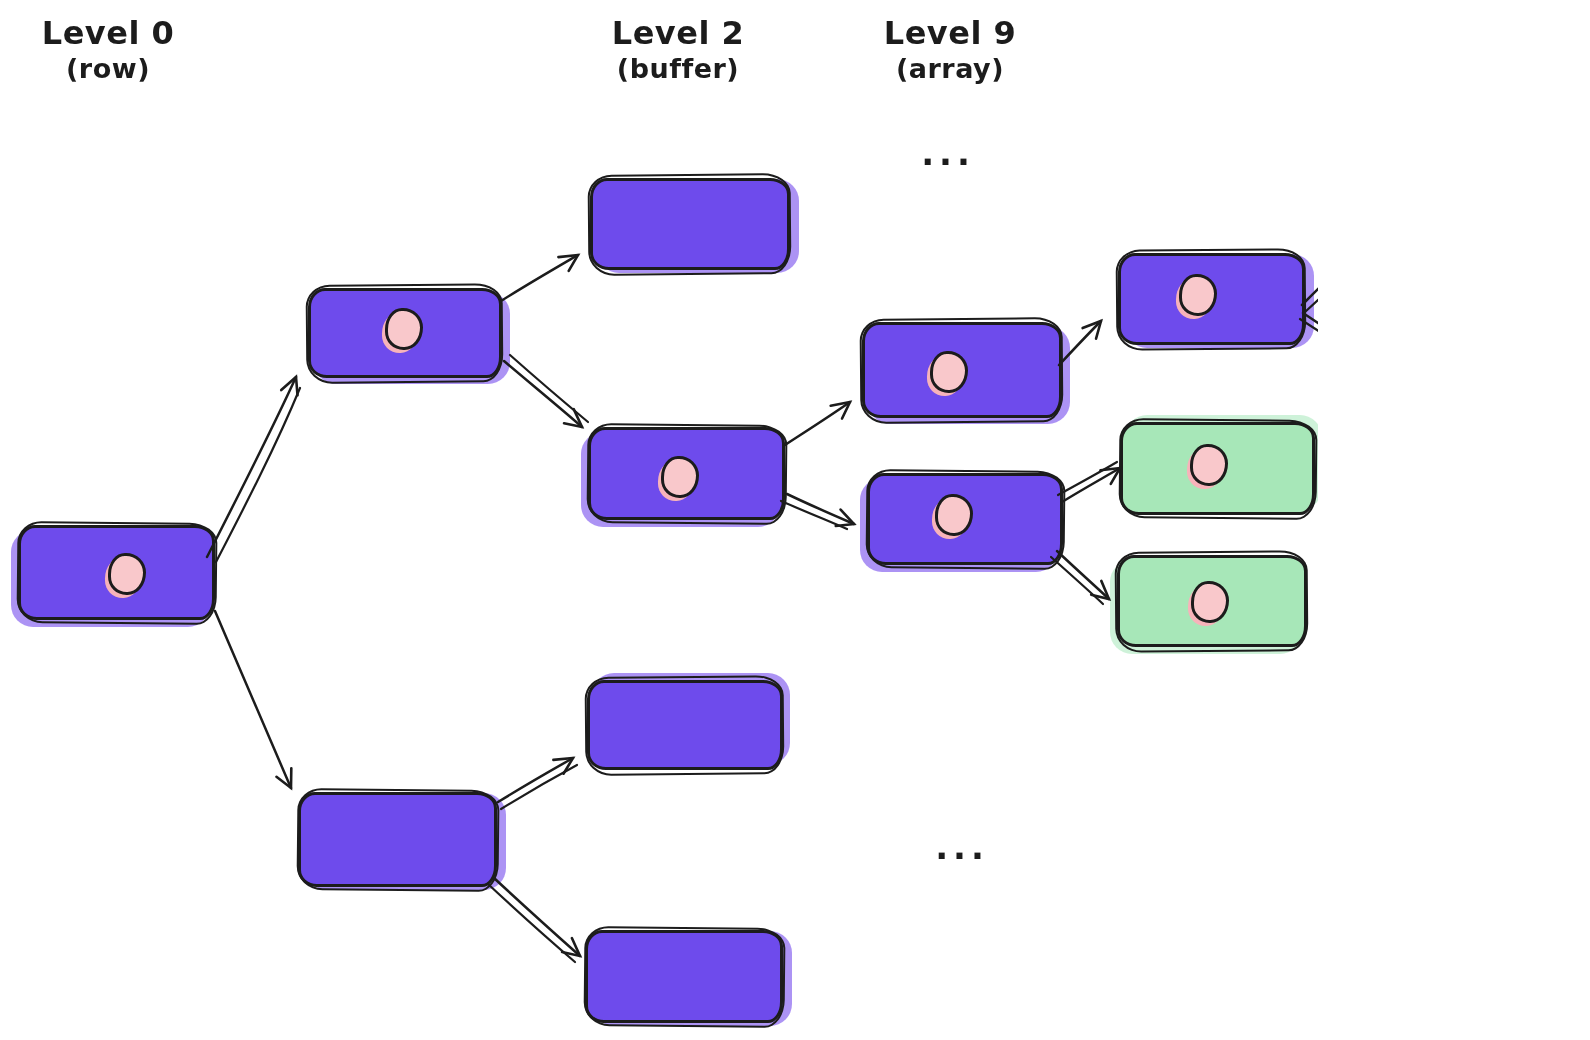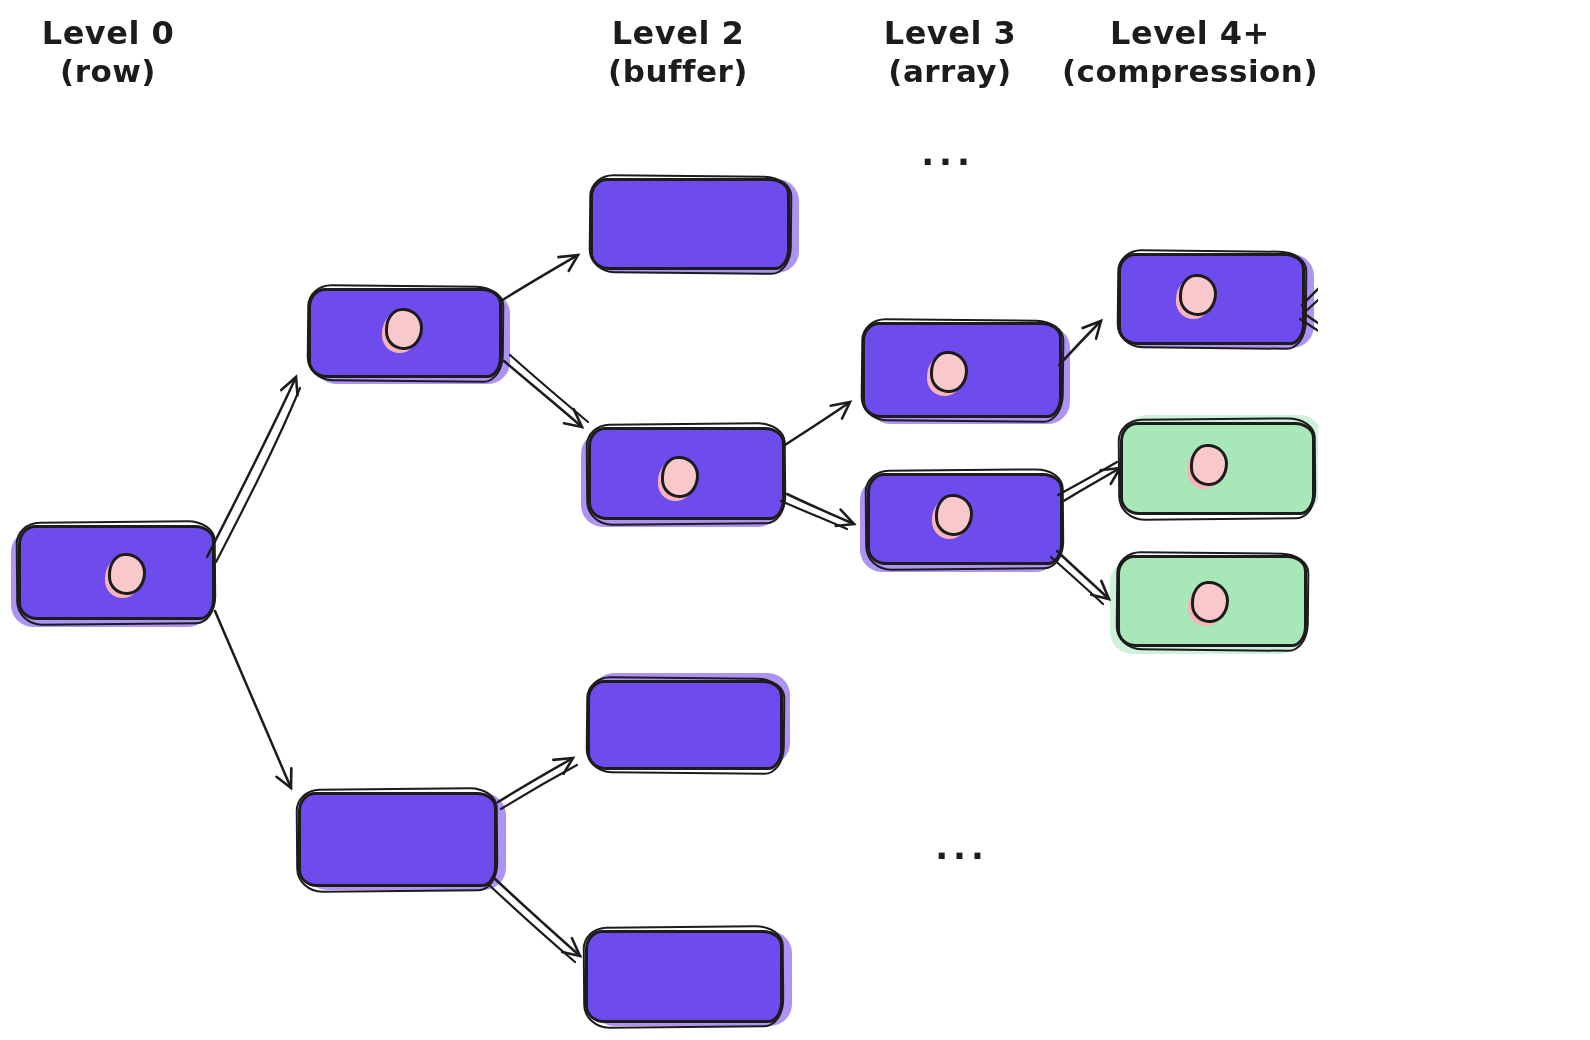"Level 3" div.h-title { text: 3 -> 9 }
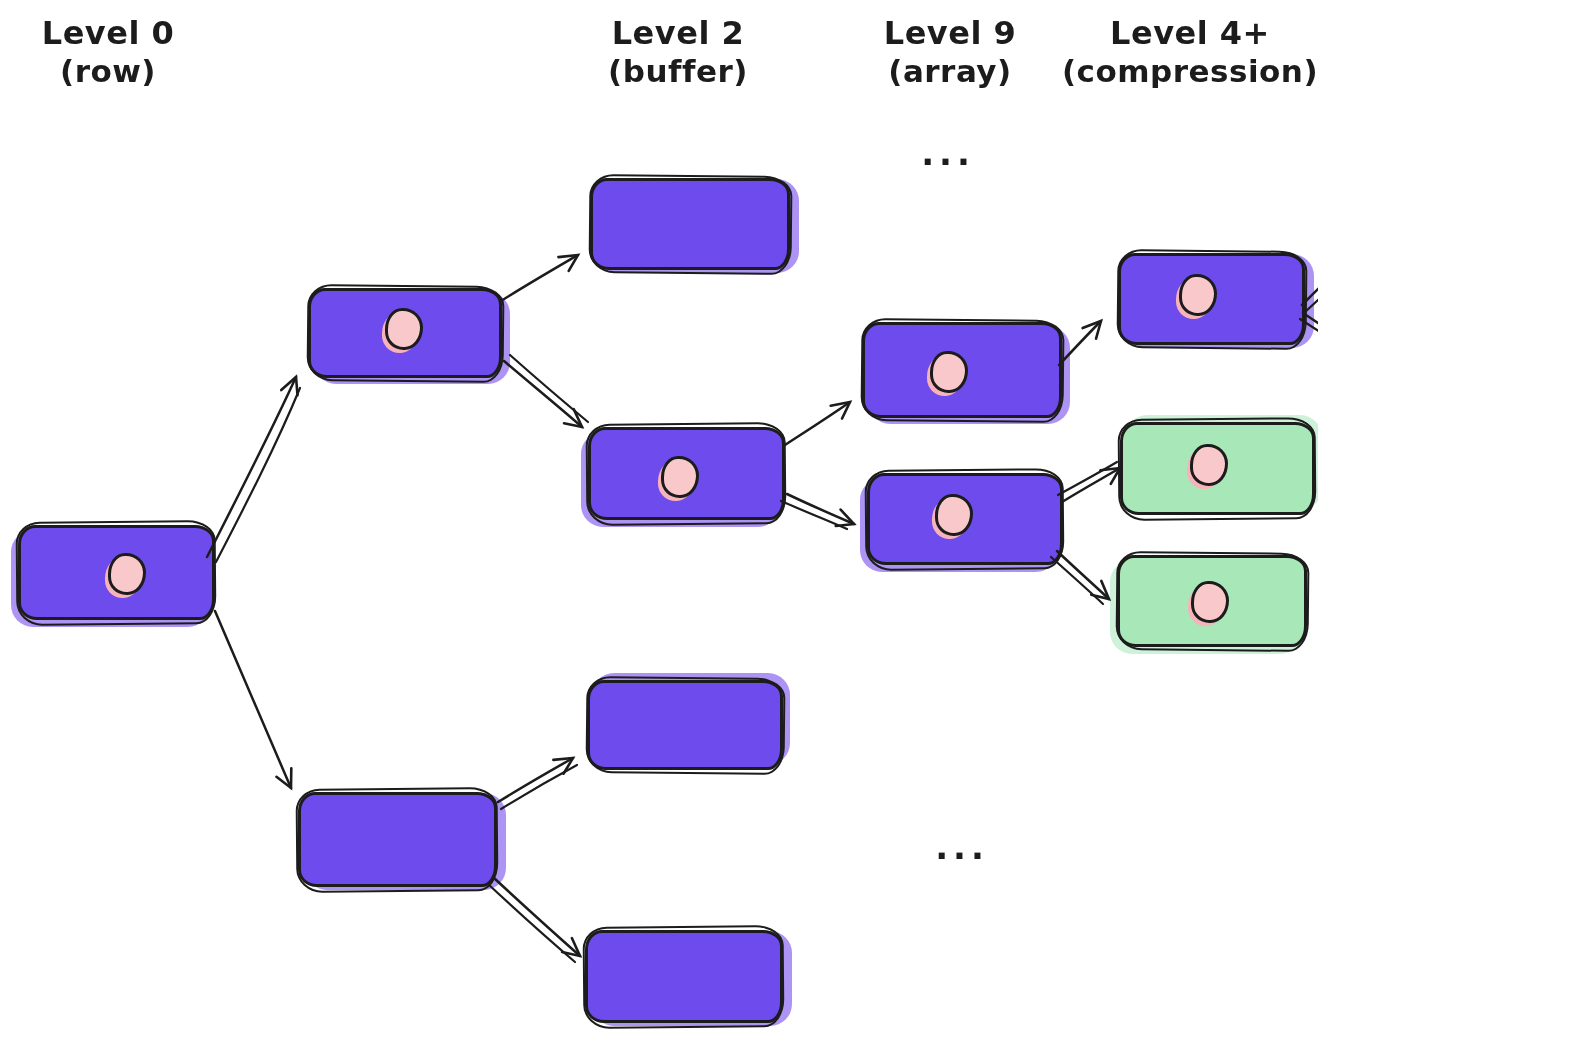"Level 4+" div.col-header { html: <div> <div>Level 4+</div> <div>(compression)</div> </div> -> none }
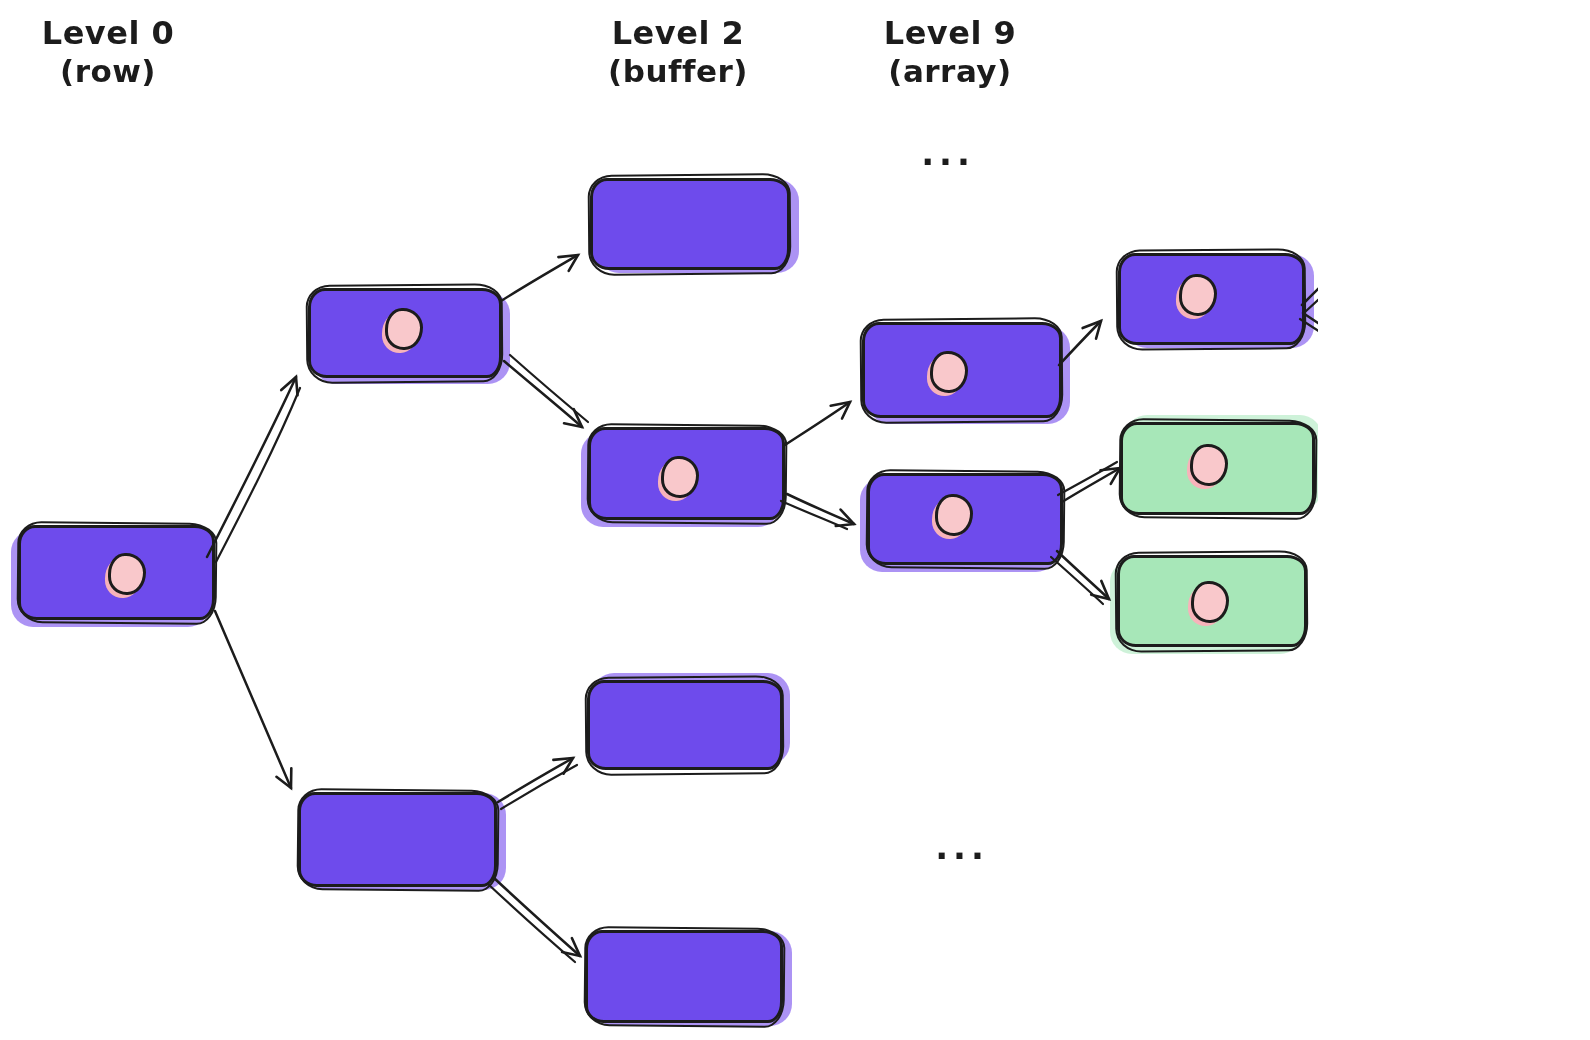"(row)" .h-sub { font-size: 31px -> 27px }
